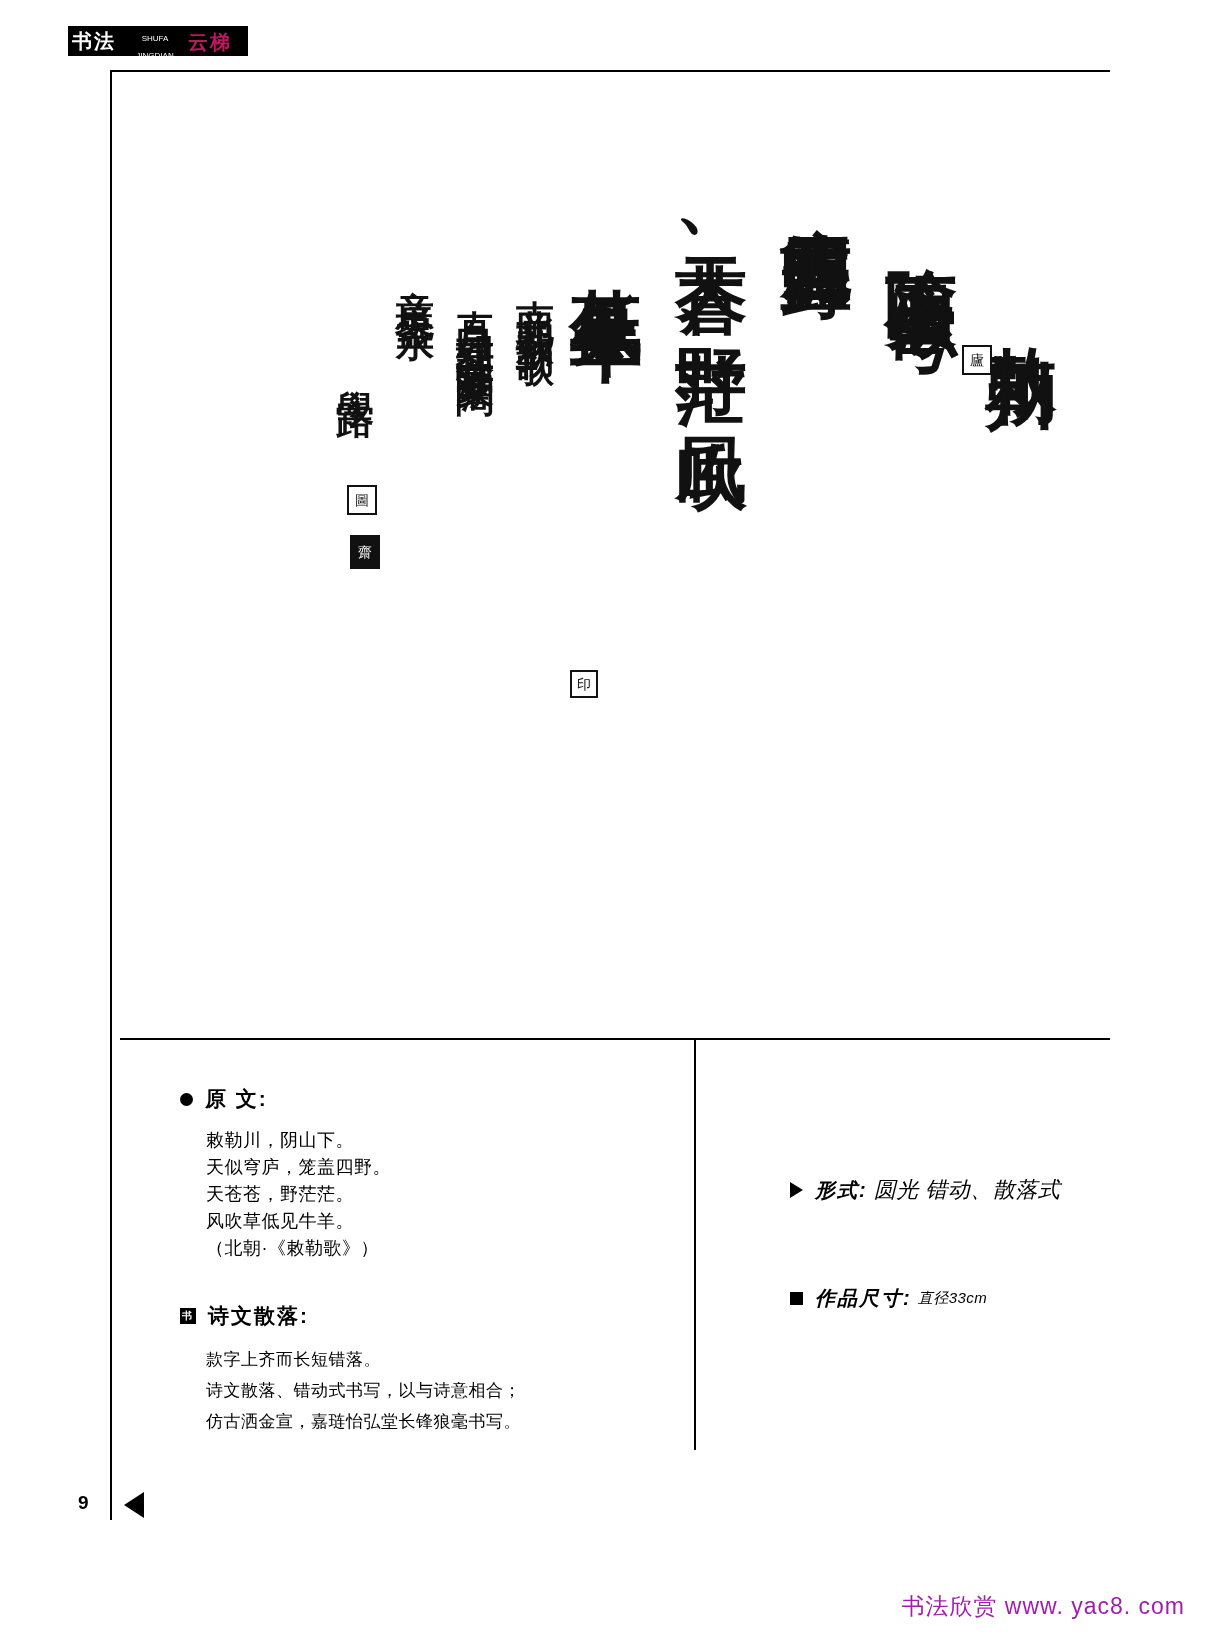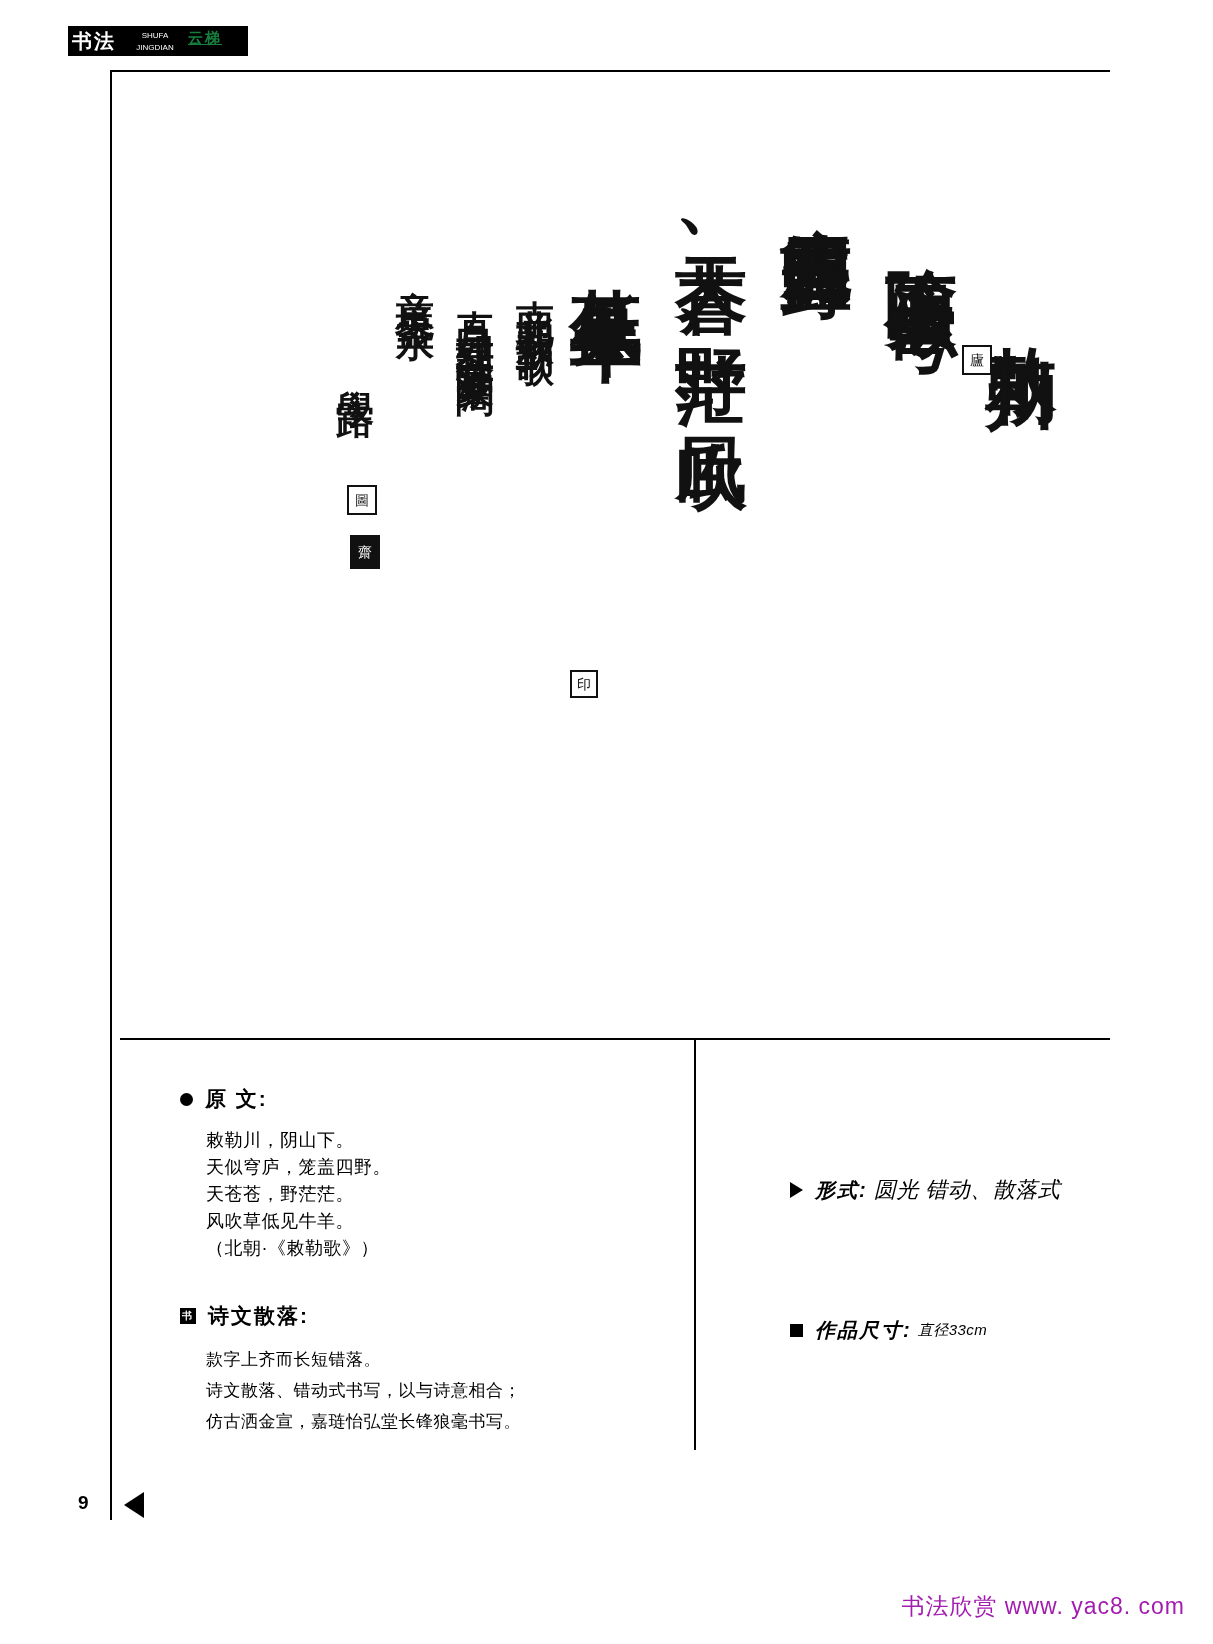"SHUFA JINGDIAN YUNTI" #page-header .hdr-small { line-height: 12px -> 17px }
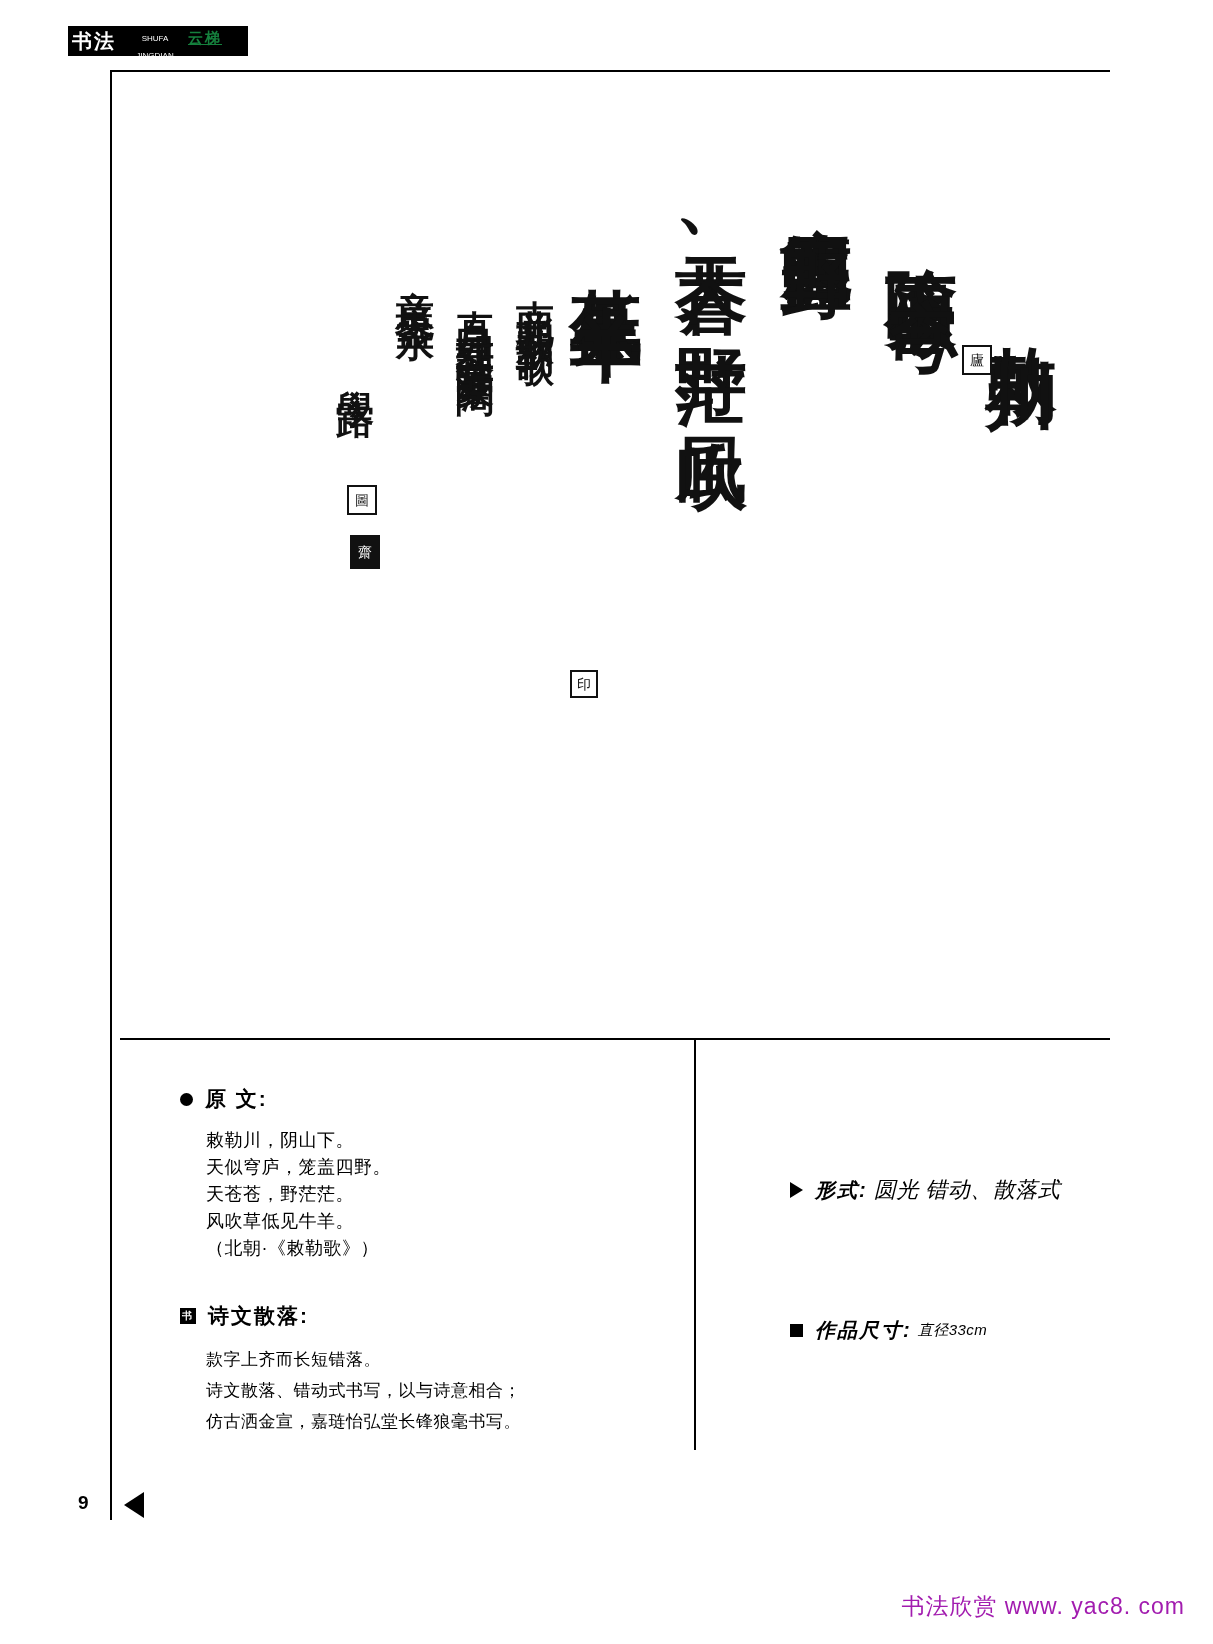"云梯" #page-header .hdr-text2 { color: #15803d -> #be185d; font-size: 15px -> 20px; text-decoration: underline -> none }
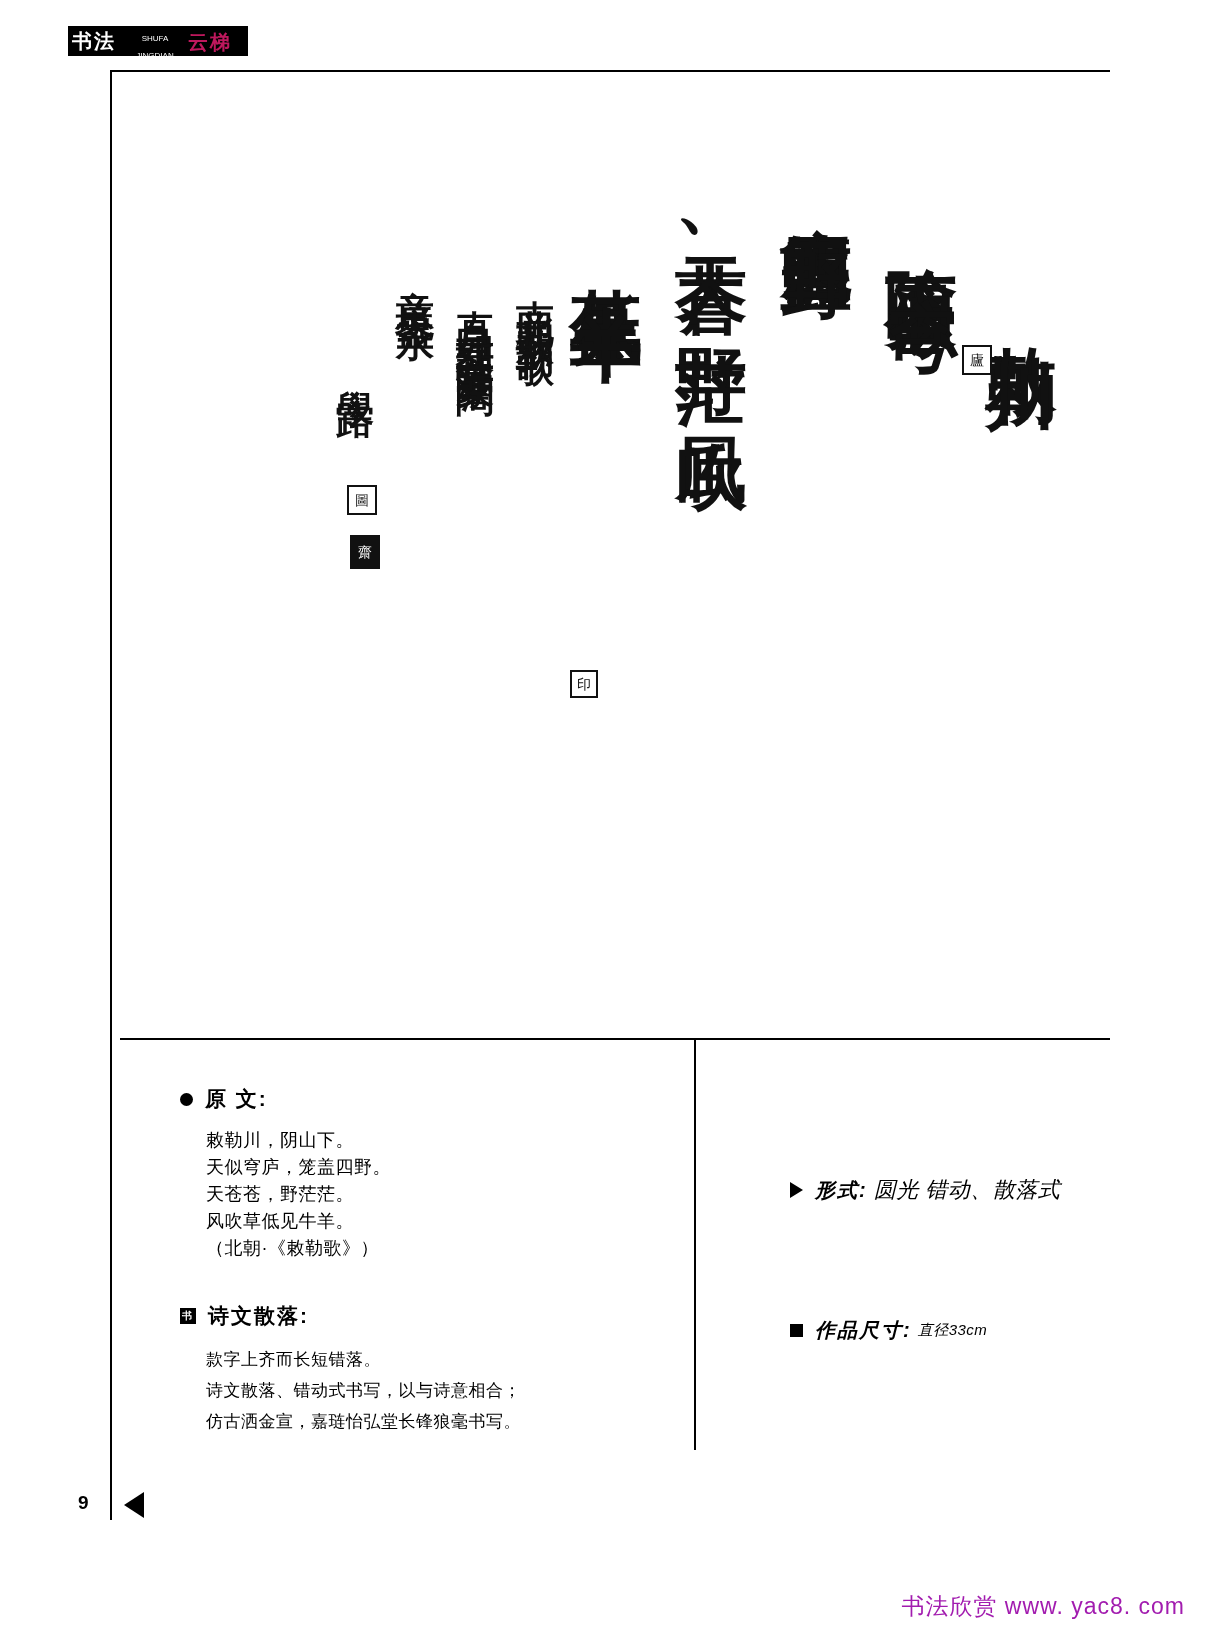"作品尺寸:" #row-size { margin-top: 112px -> 80px }
